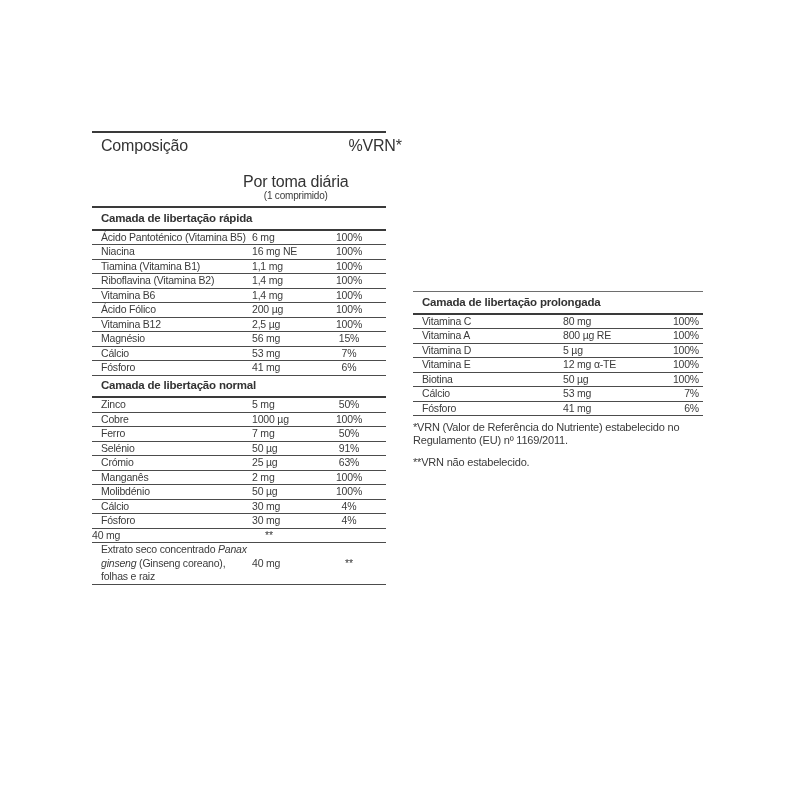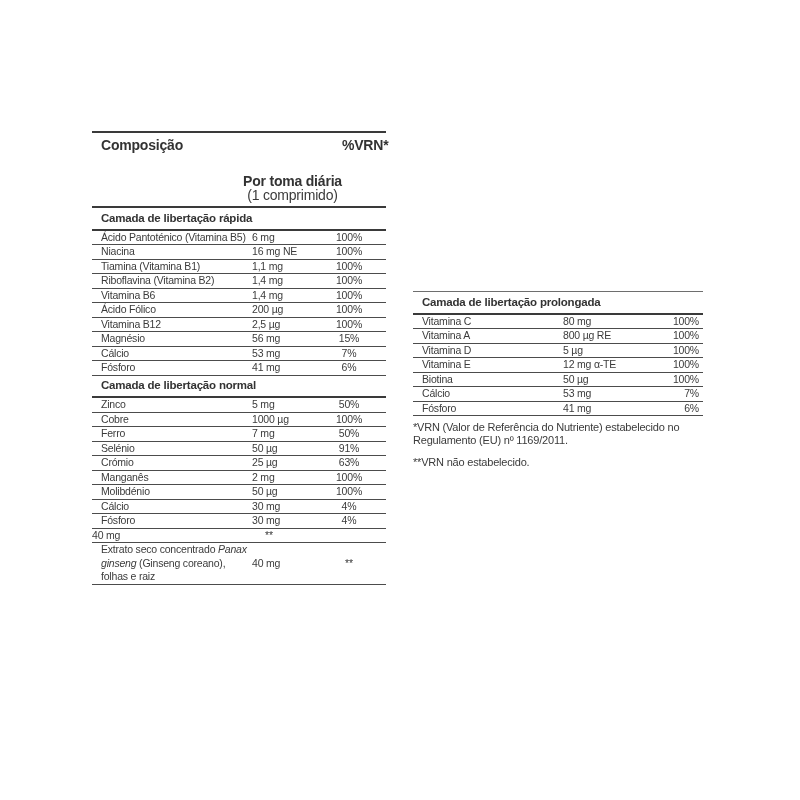"Composição" .th { font-size: 14px -> 16px; font-weight: bold -> normal }
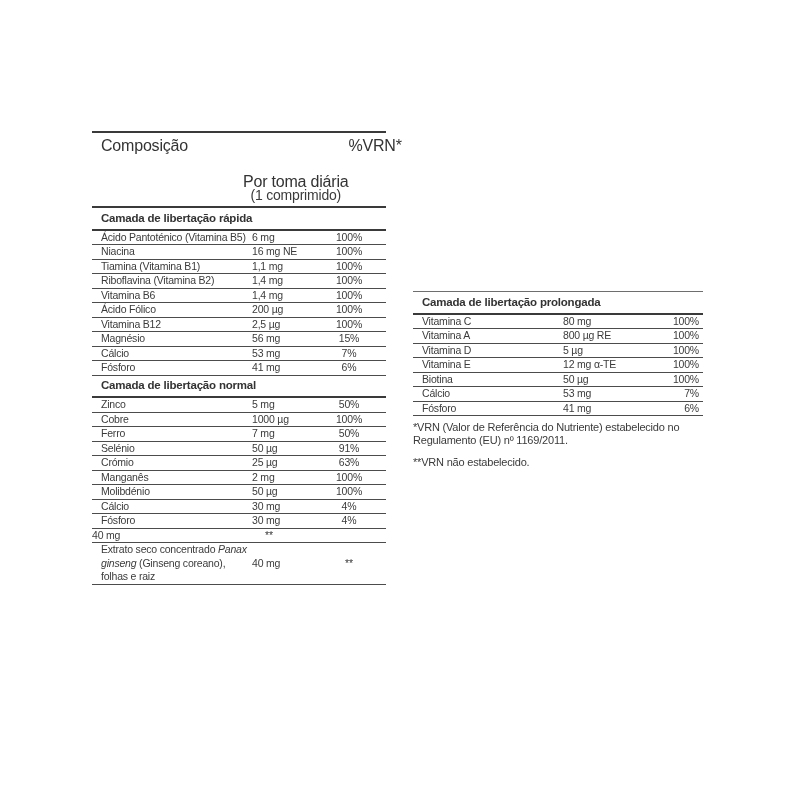"(1 comprimido)" .head-amt .sub { font-size: 14px -> 10px }
